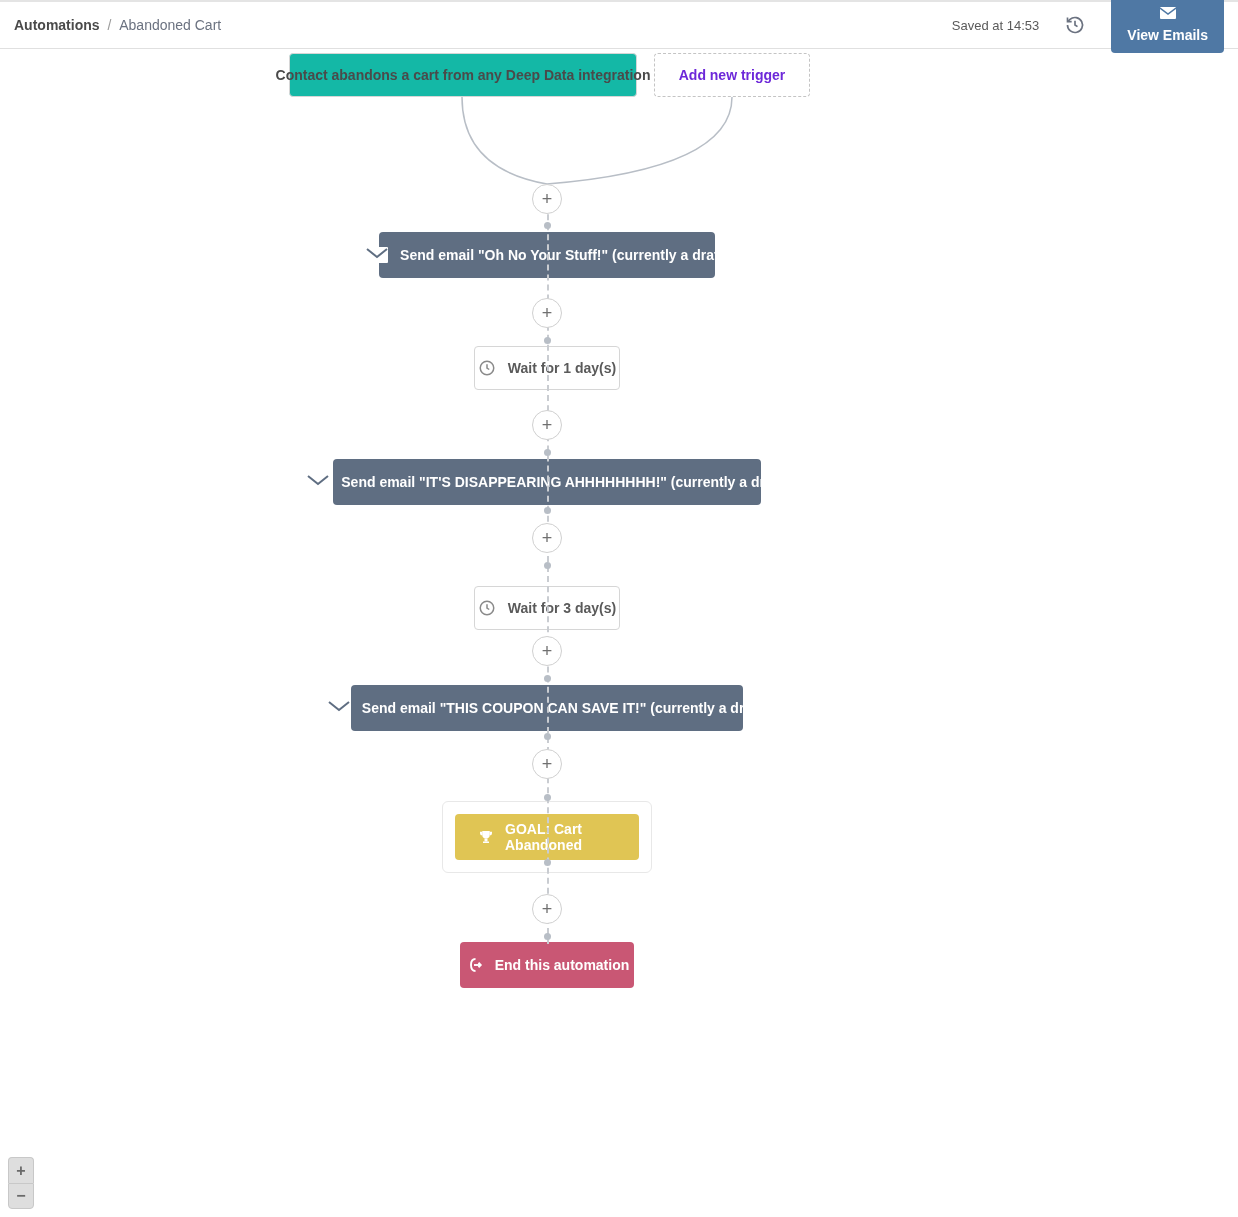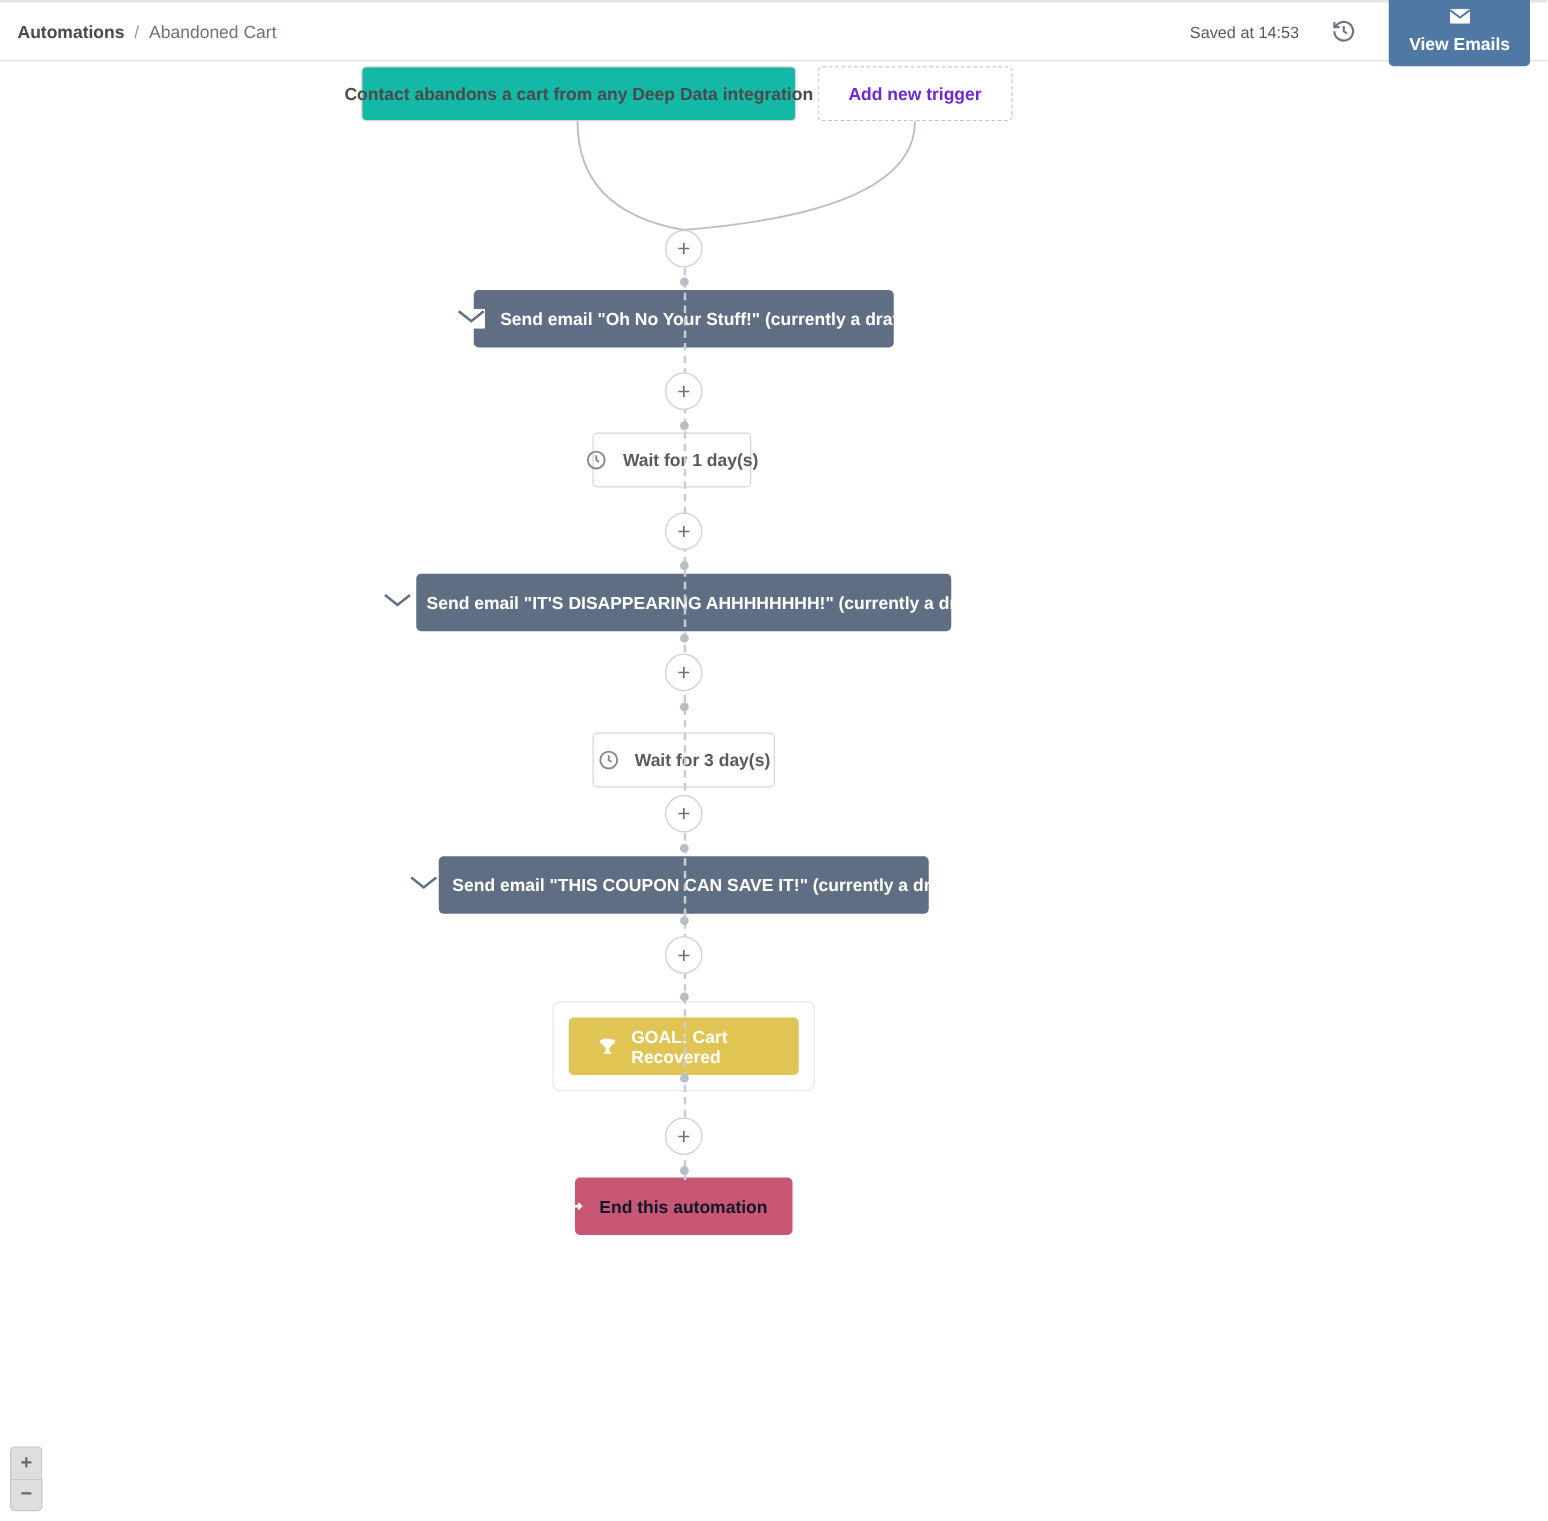"Wait for 1 day(s)" div.node { width: 127px -> 146px }
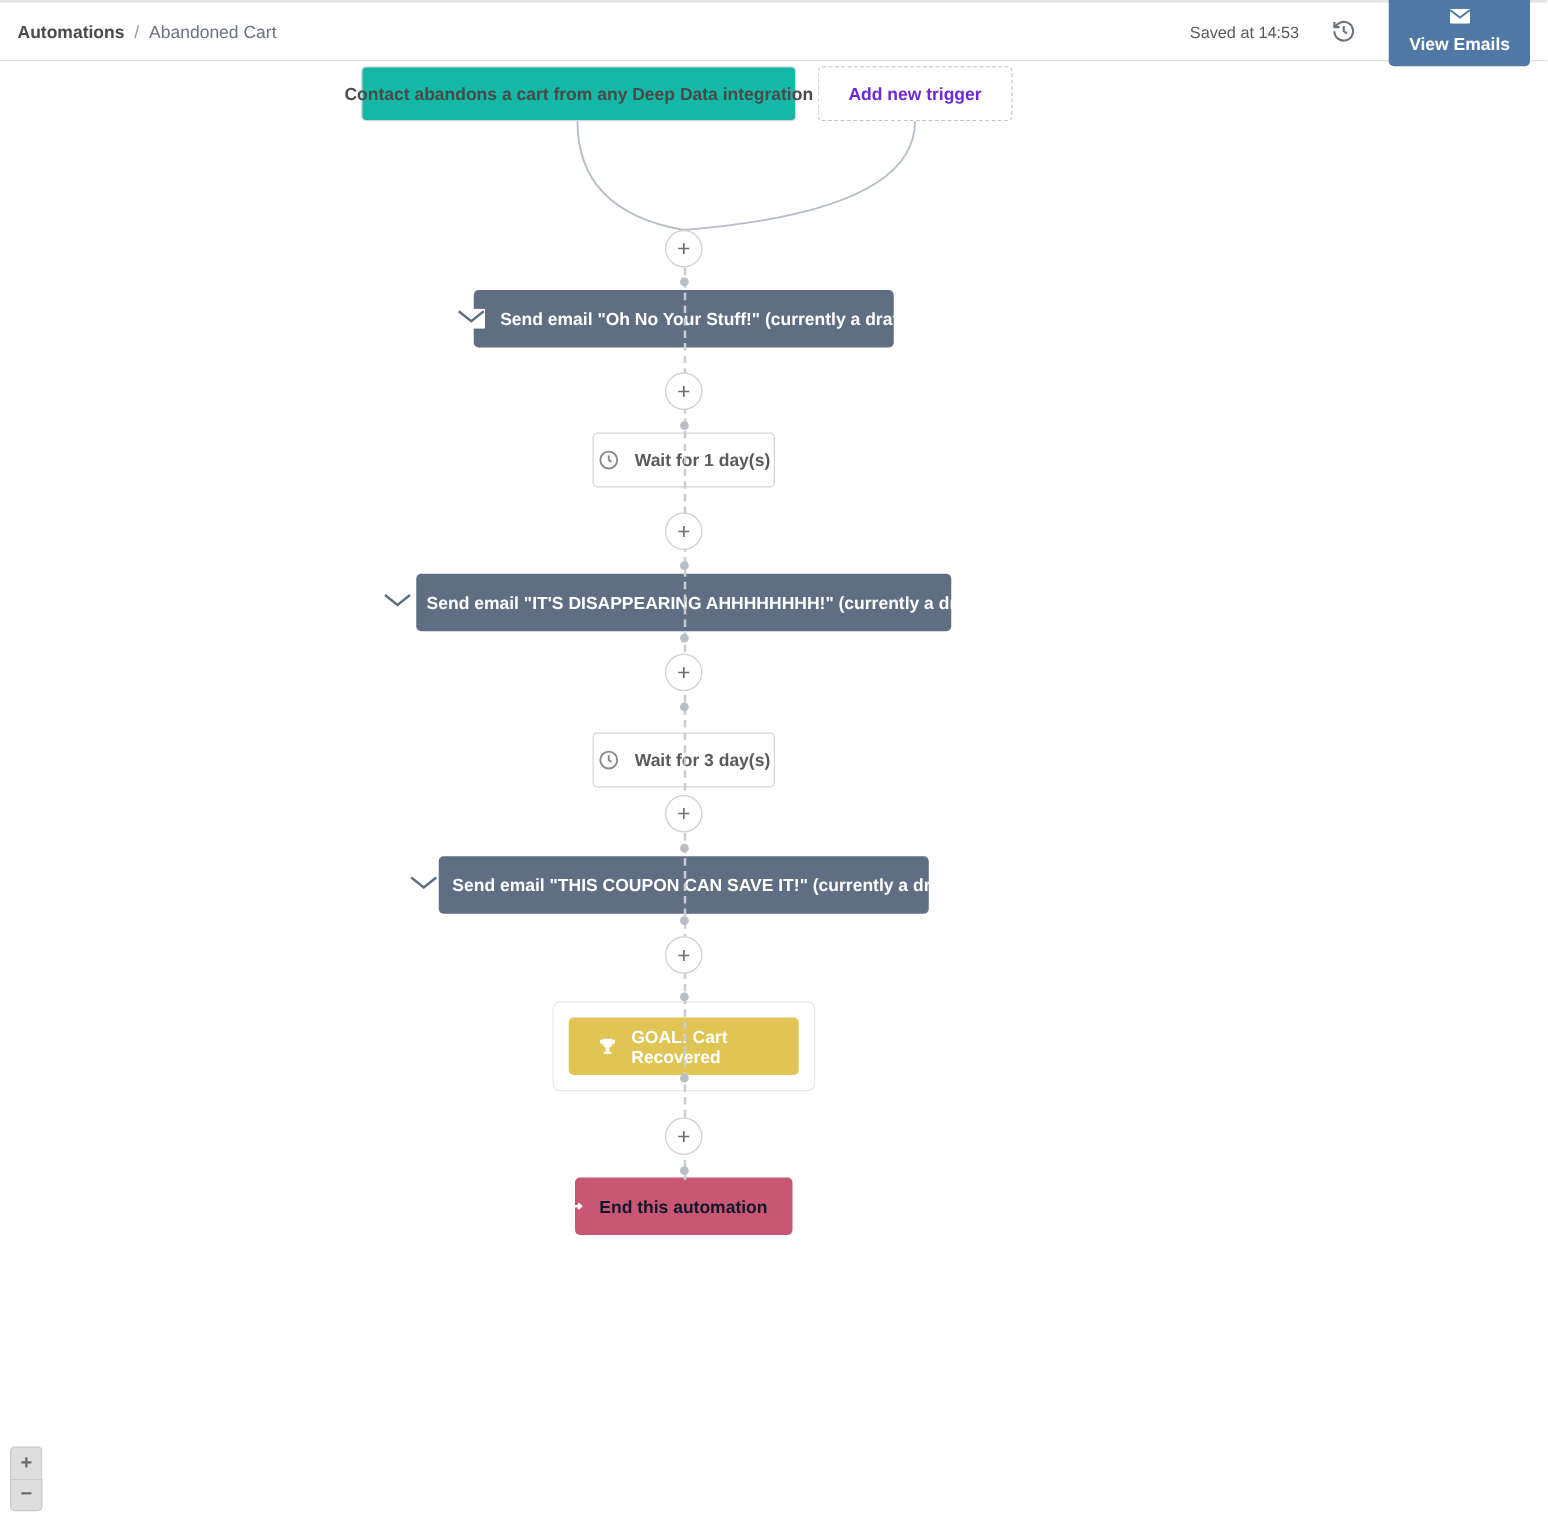"GOAL: Cart Recovered" span { text: Recovered -> Abandoned }
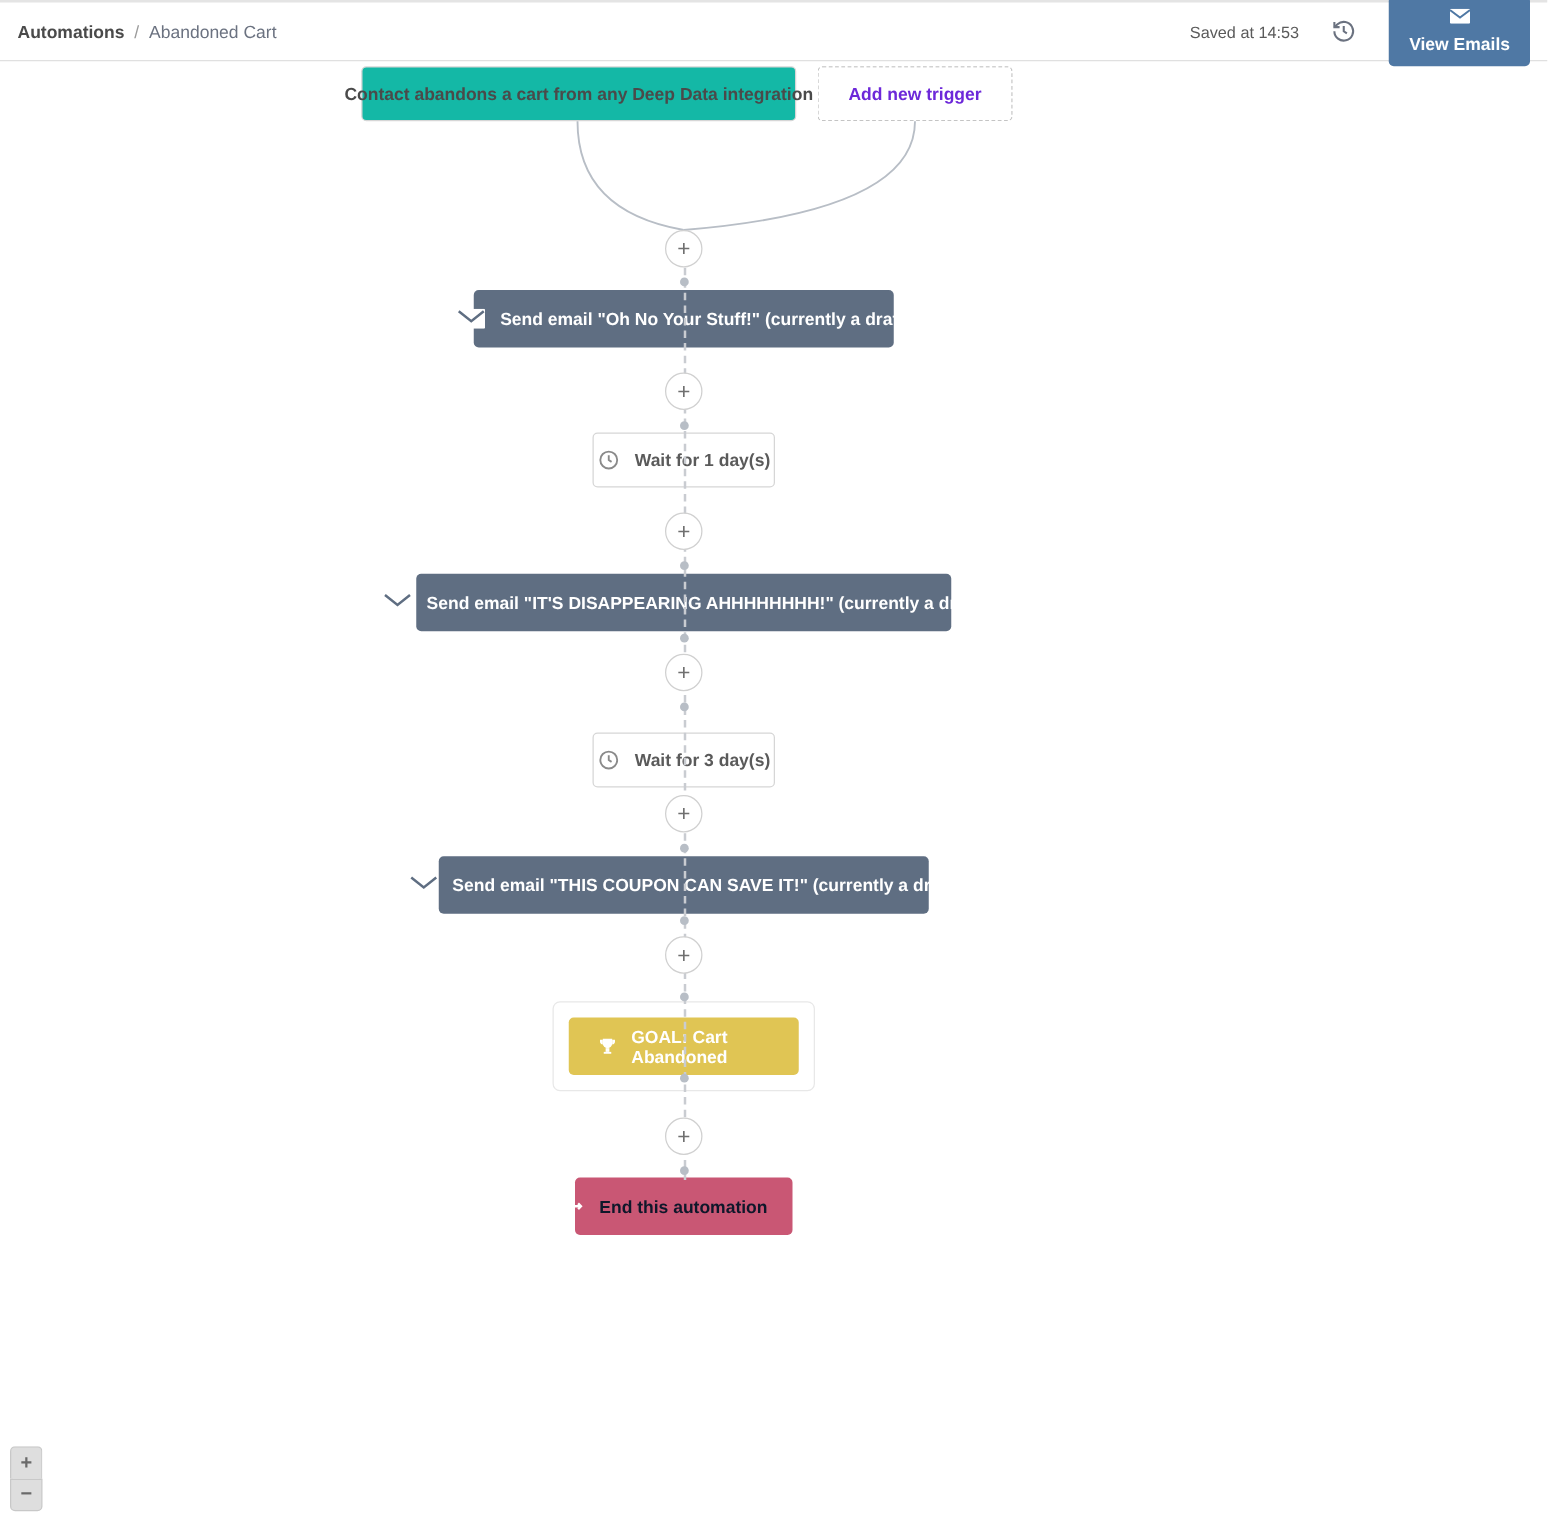"End this automation" .end-node { color: #0f172a -> #ffffff; justify-content: flex-end -> none }
